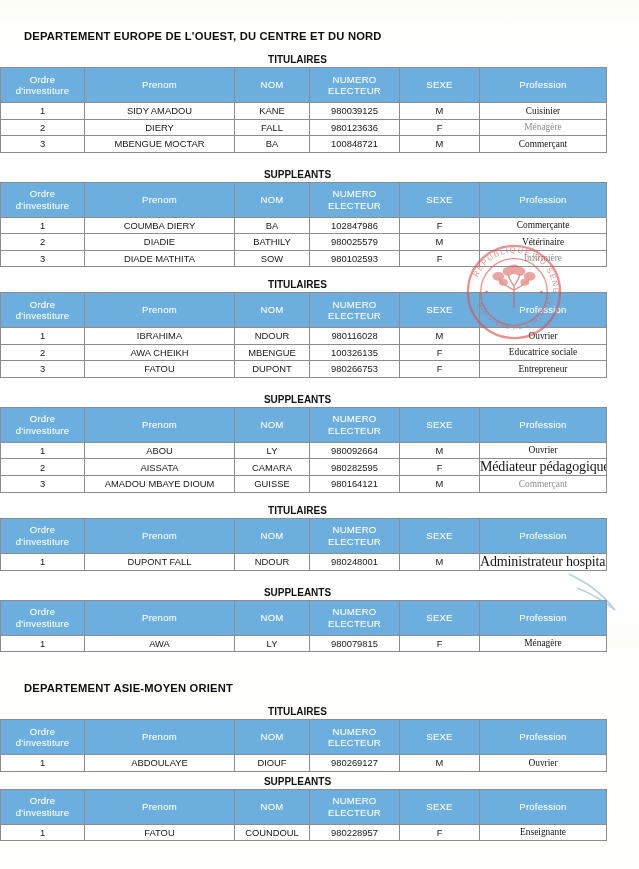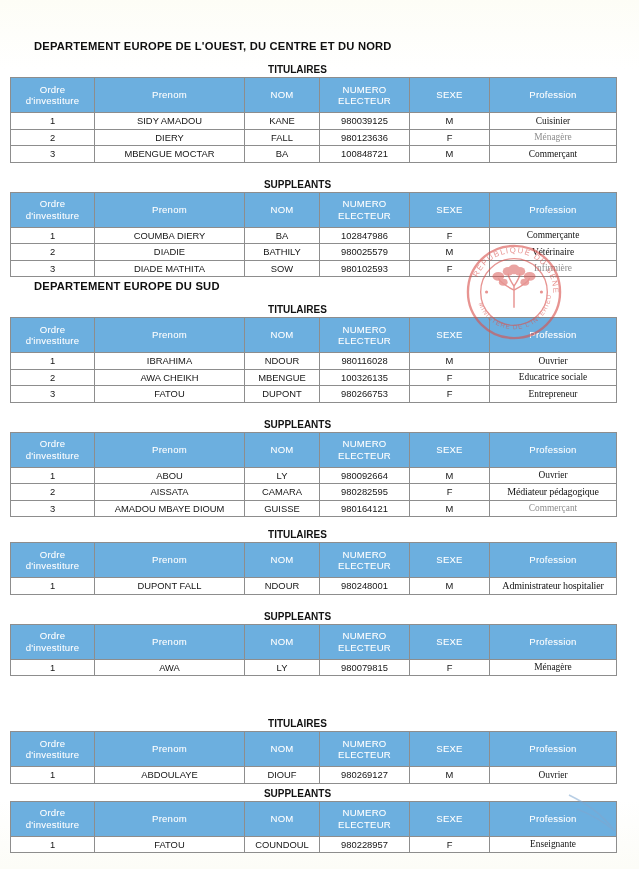"DEPARTEMENT EUROPE DE L'OUEST, DU" .page { height: 869px -> 648px; padding: 10px -> 0 }
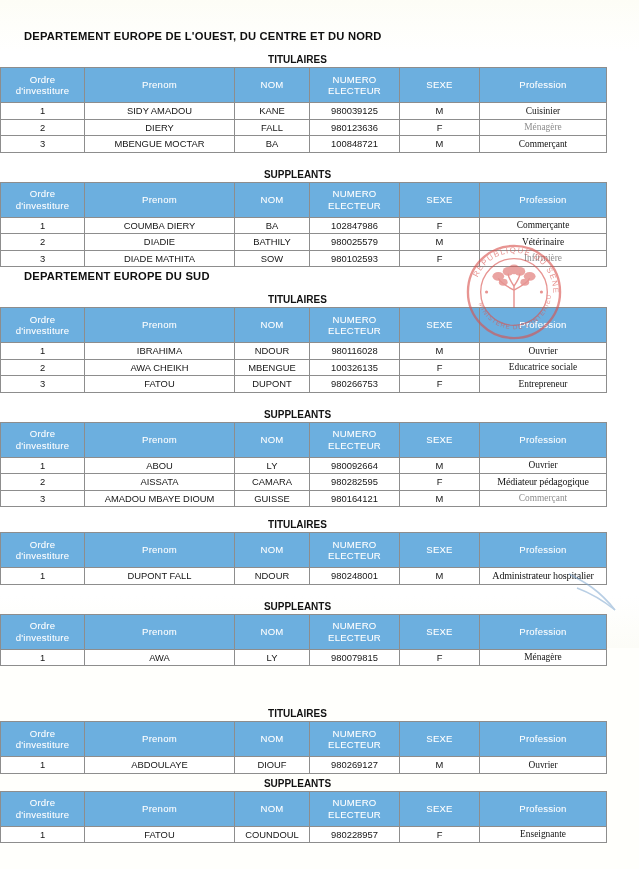"DEPARTEMENT EUROPE DU SUD" div.dept-title { html: <div>DEPARTEMENT EUROPE DU SUD</div> -> none }
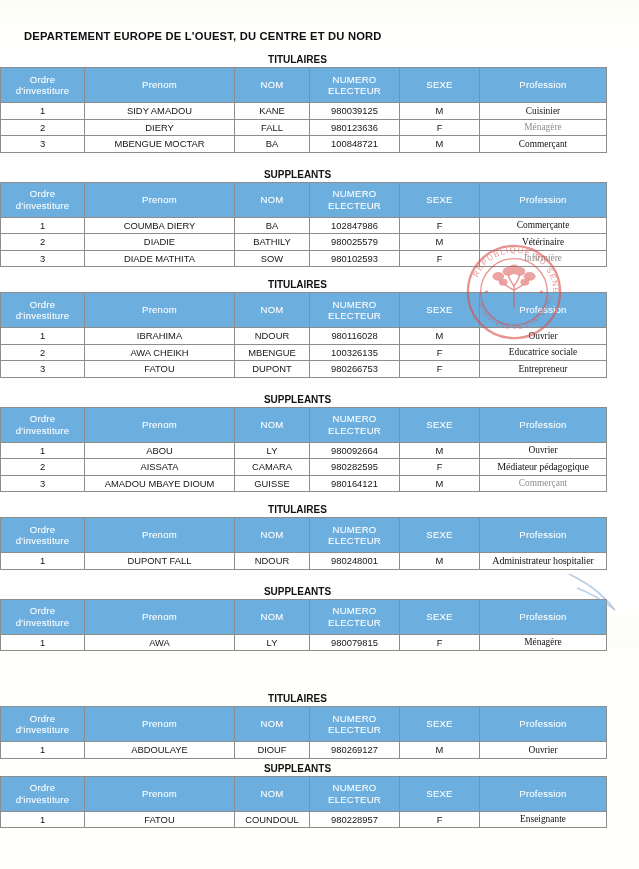"Médiateur pédagogique" td.prof.ov { font-size: 10px -> 14px }
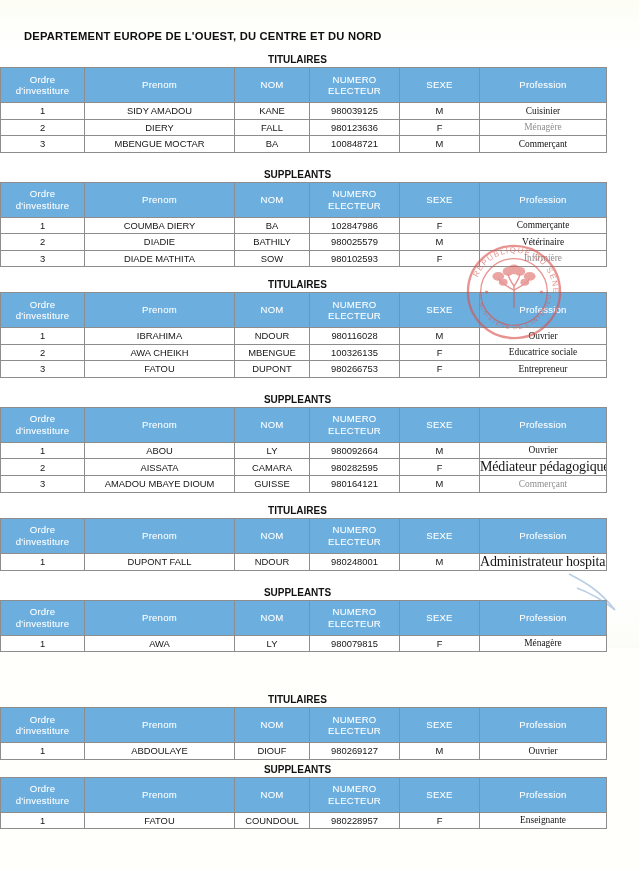"DEPARTEMENT ASIE-MOYEN ORIENT" div.dept-title { html: none -> <div>DEPARTEMENT ASIE-MOYEN ORIENT</div> }
